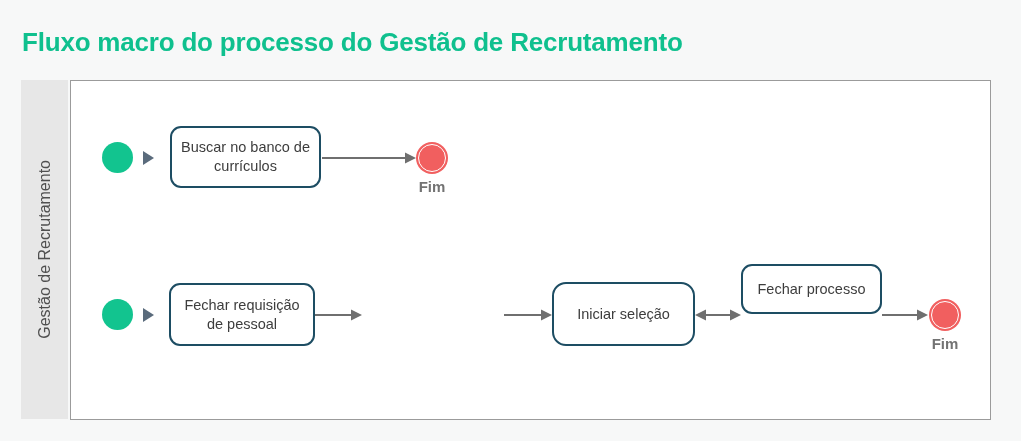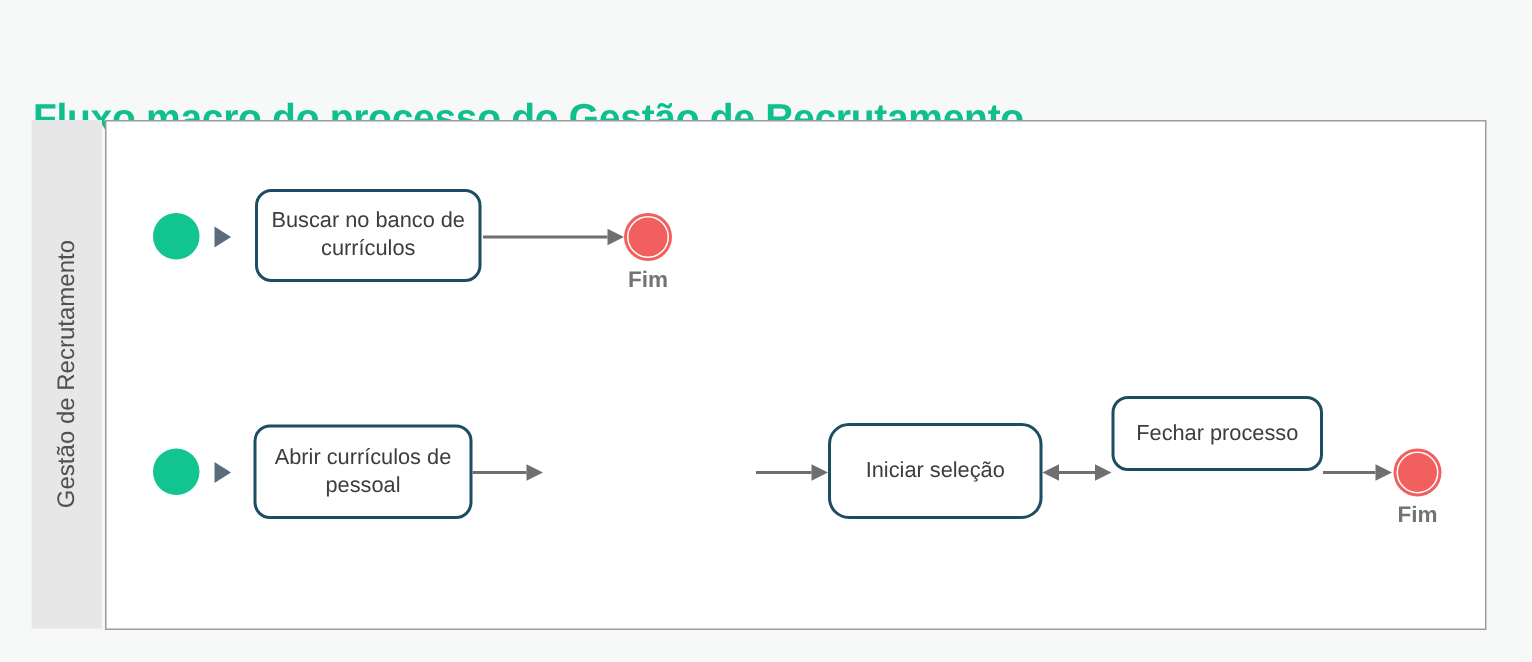"Fluxo macro do processo do" .page-title { margin-top: 36px -> none }
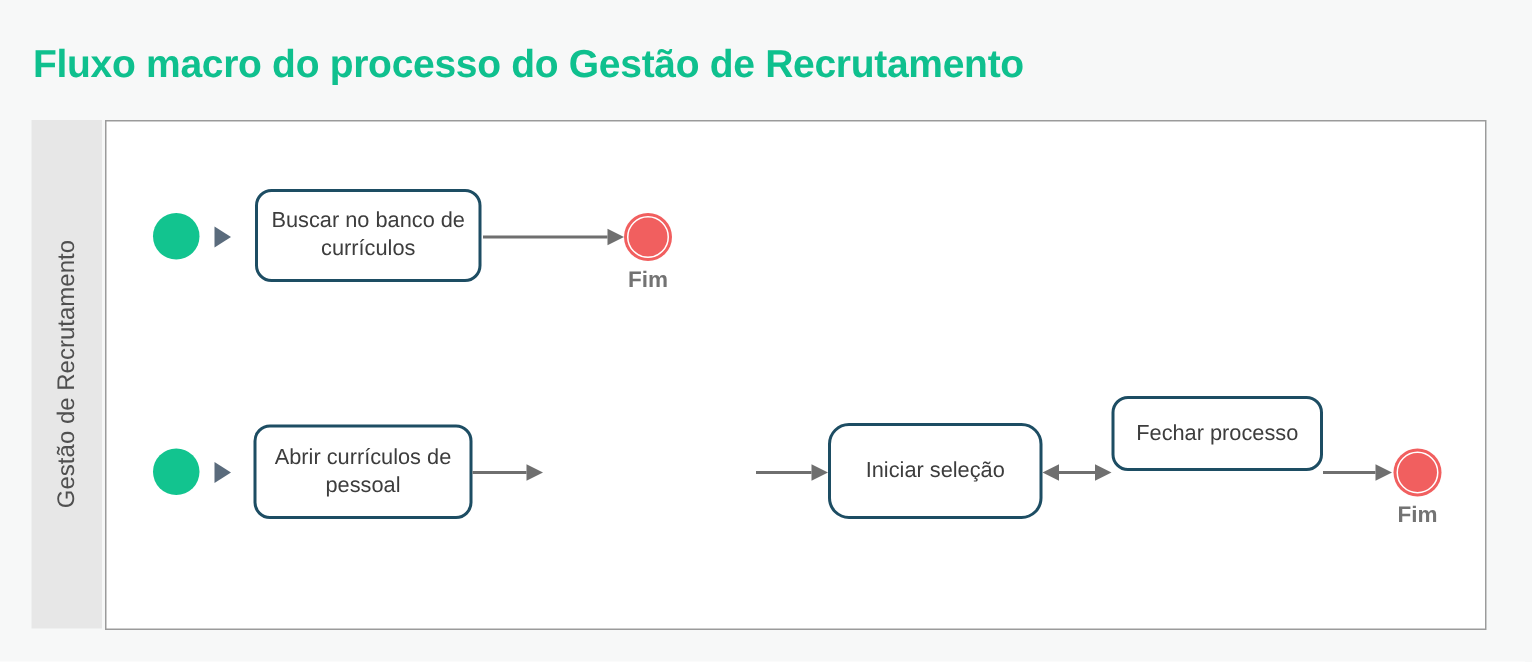"Abrir currículos de pessoal" span { text: Abrir currículos -> Fechar requisição }
